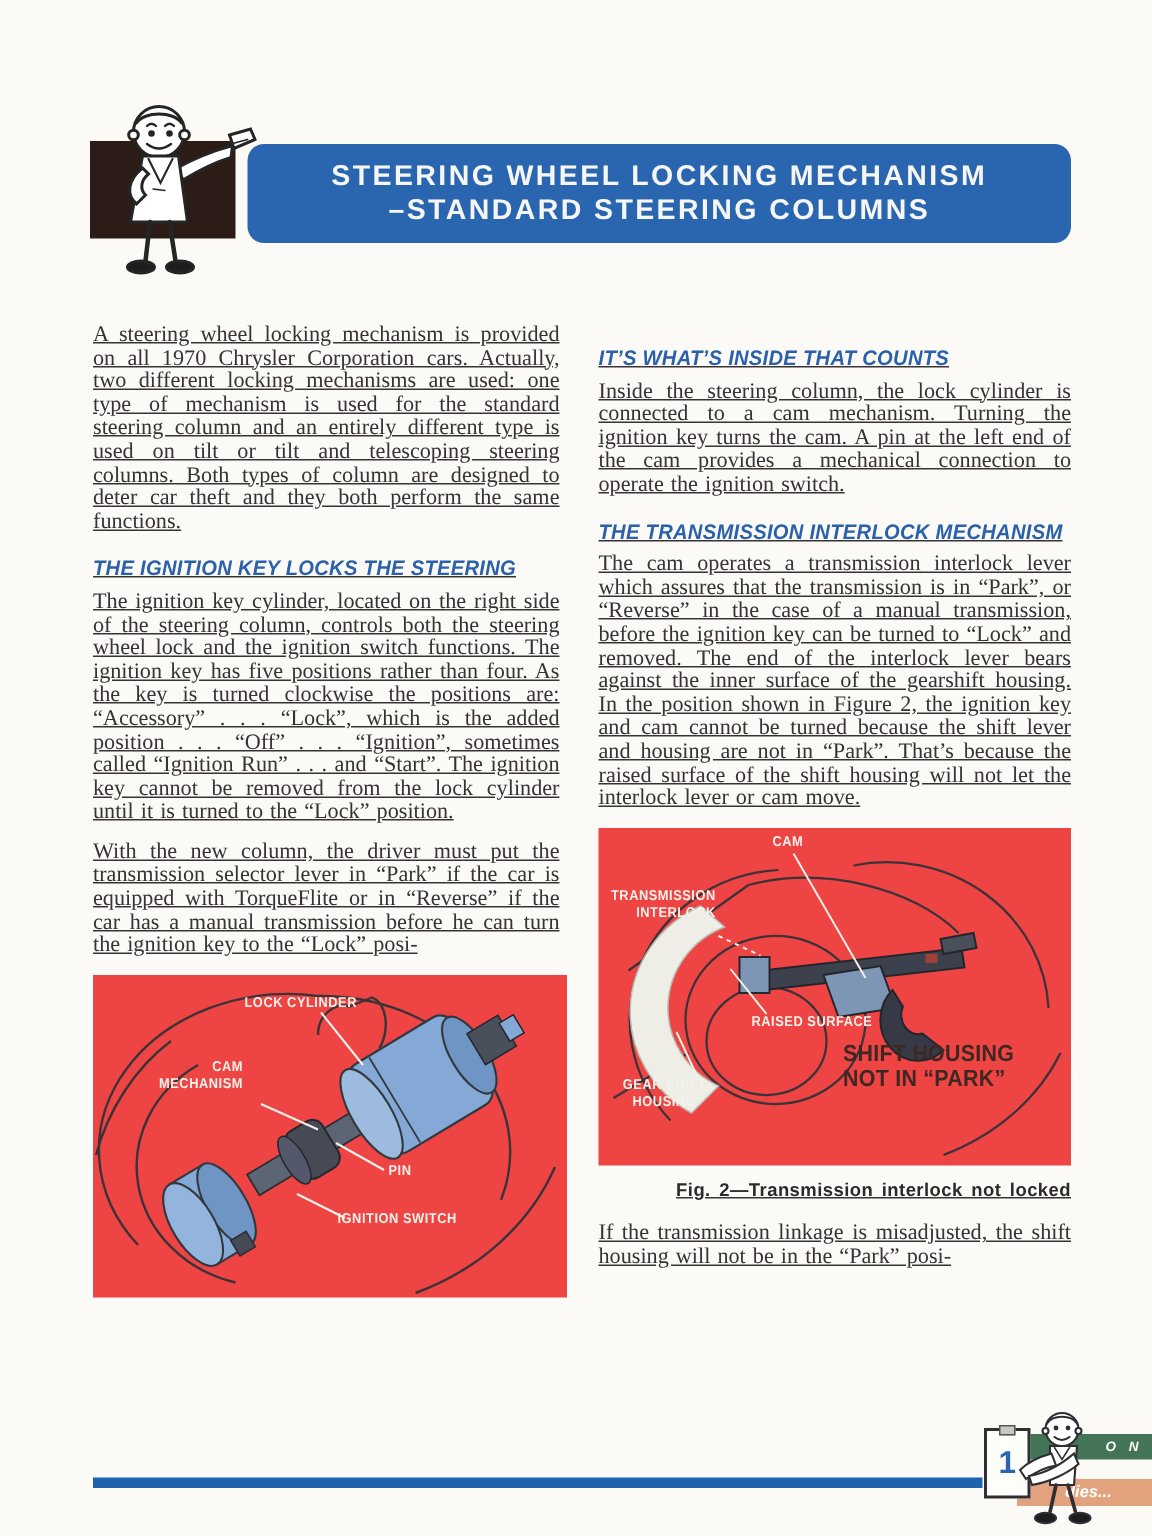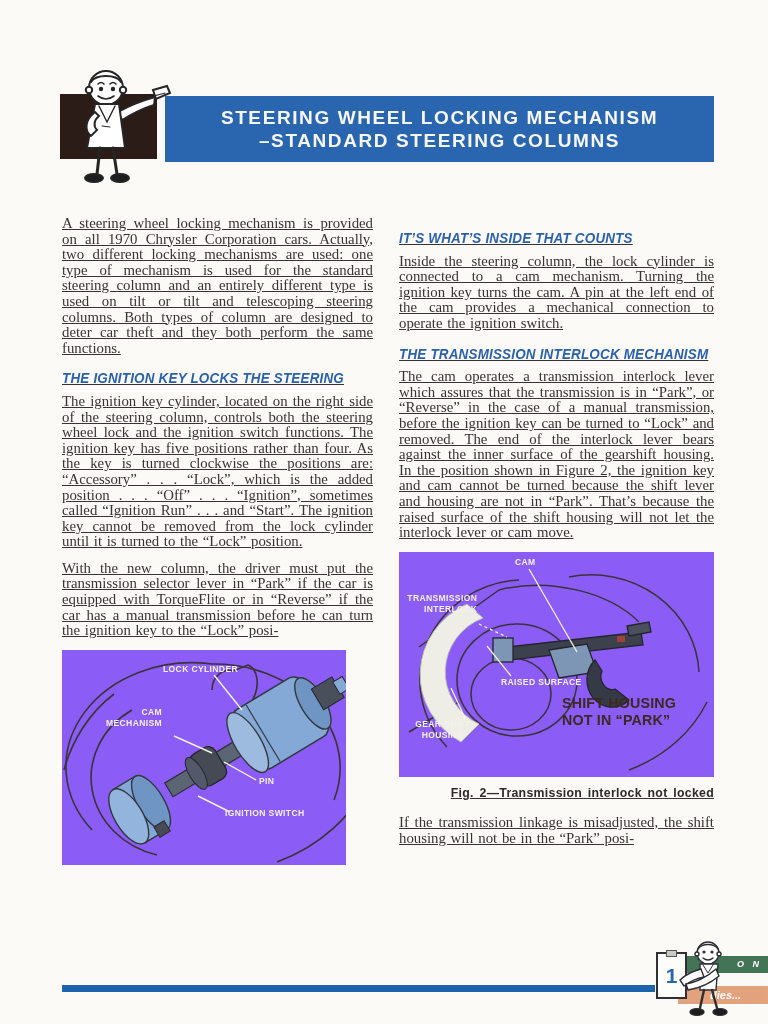"STEERING WHEEL LOCKING MECHANISM" .title-band { border-radius: none -> 11px }
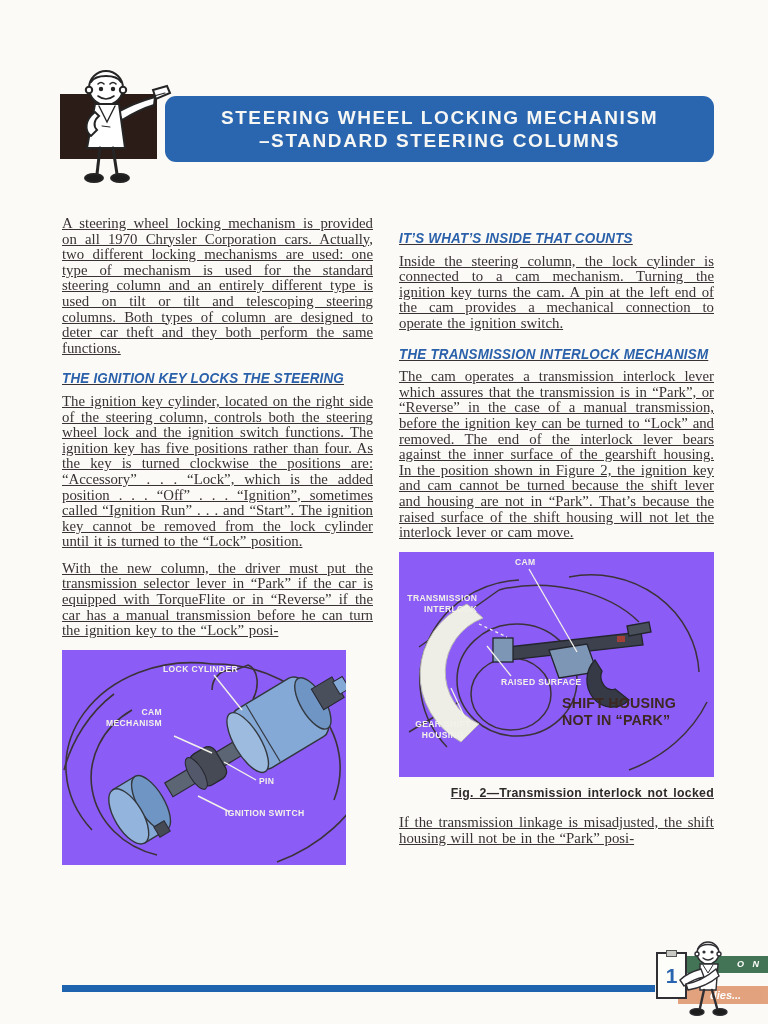"CAM" .figure { background: #8b5cf6 -> #ef4444 }
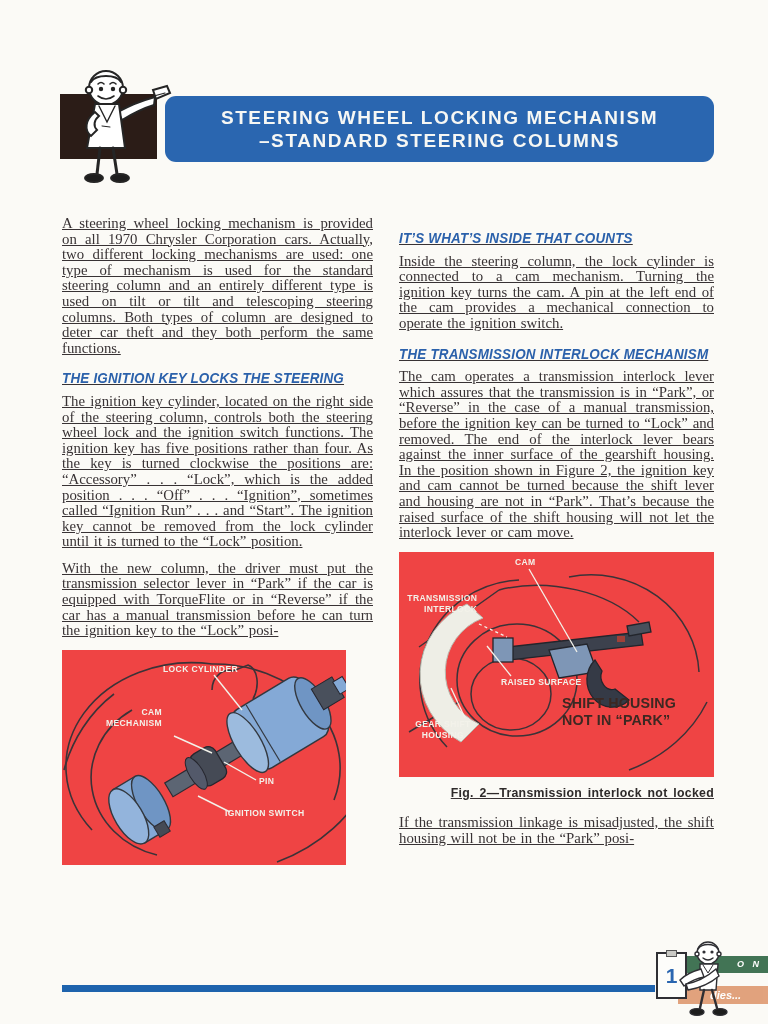"LOCK CYLINDER" .fig1 { width: 284px -> 316px }
